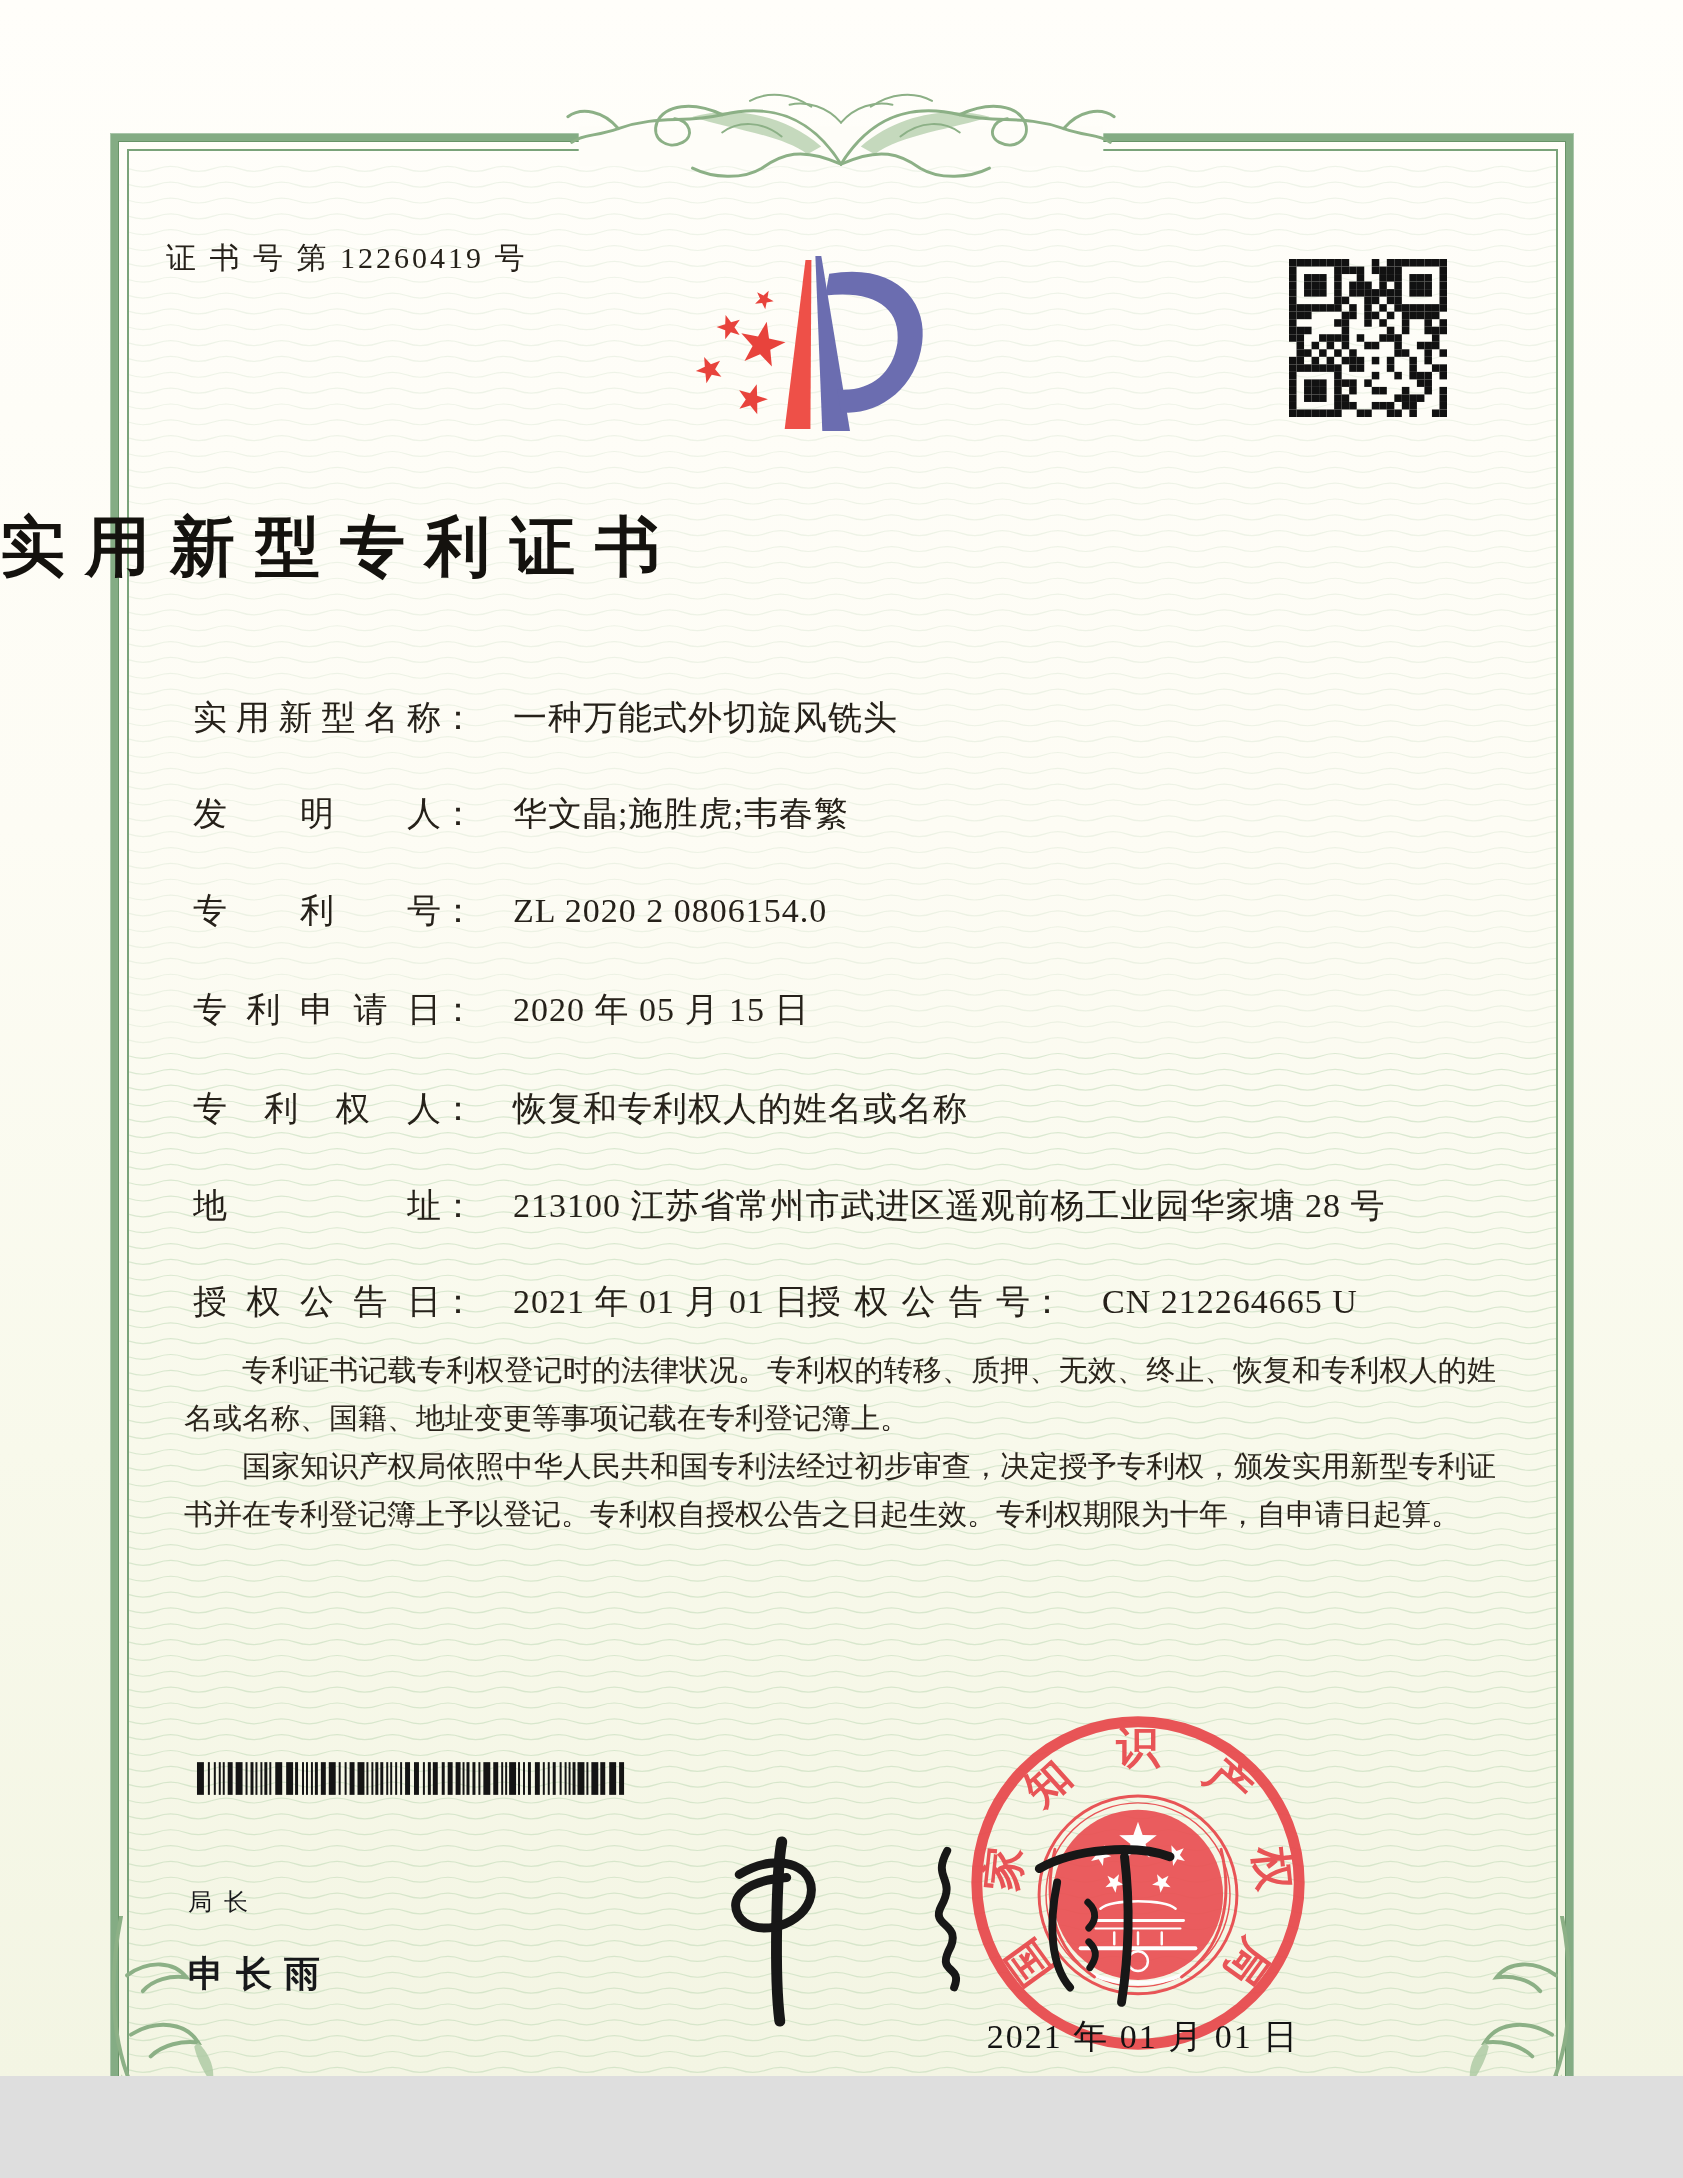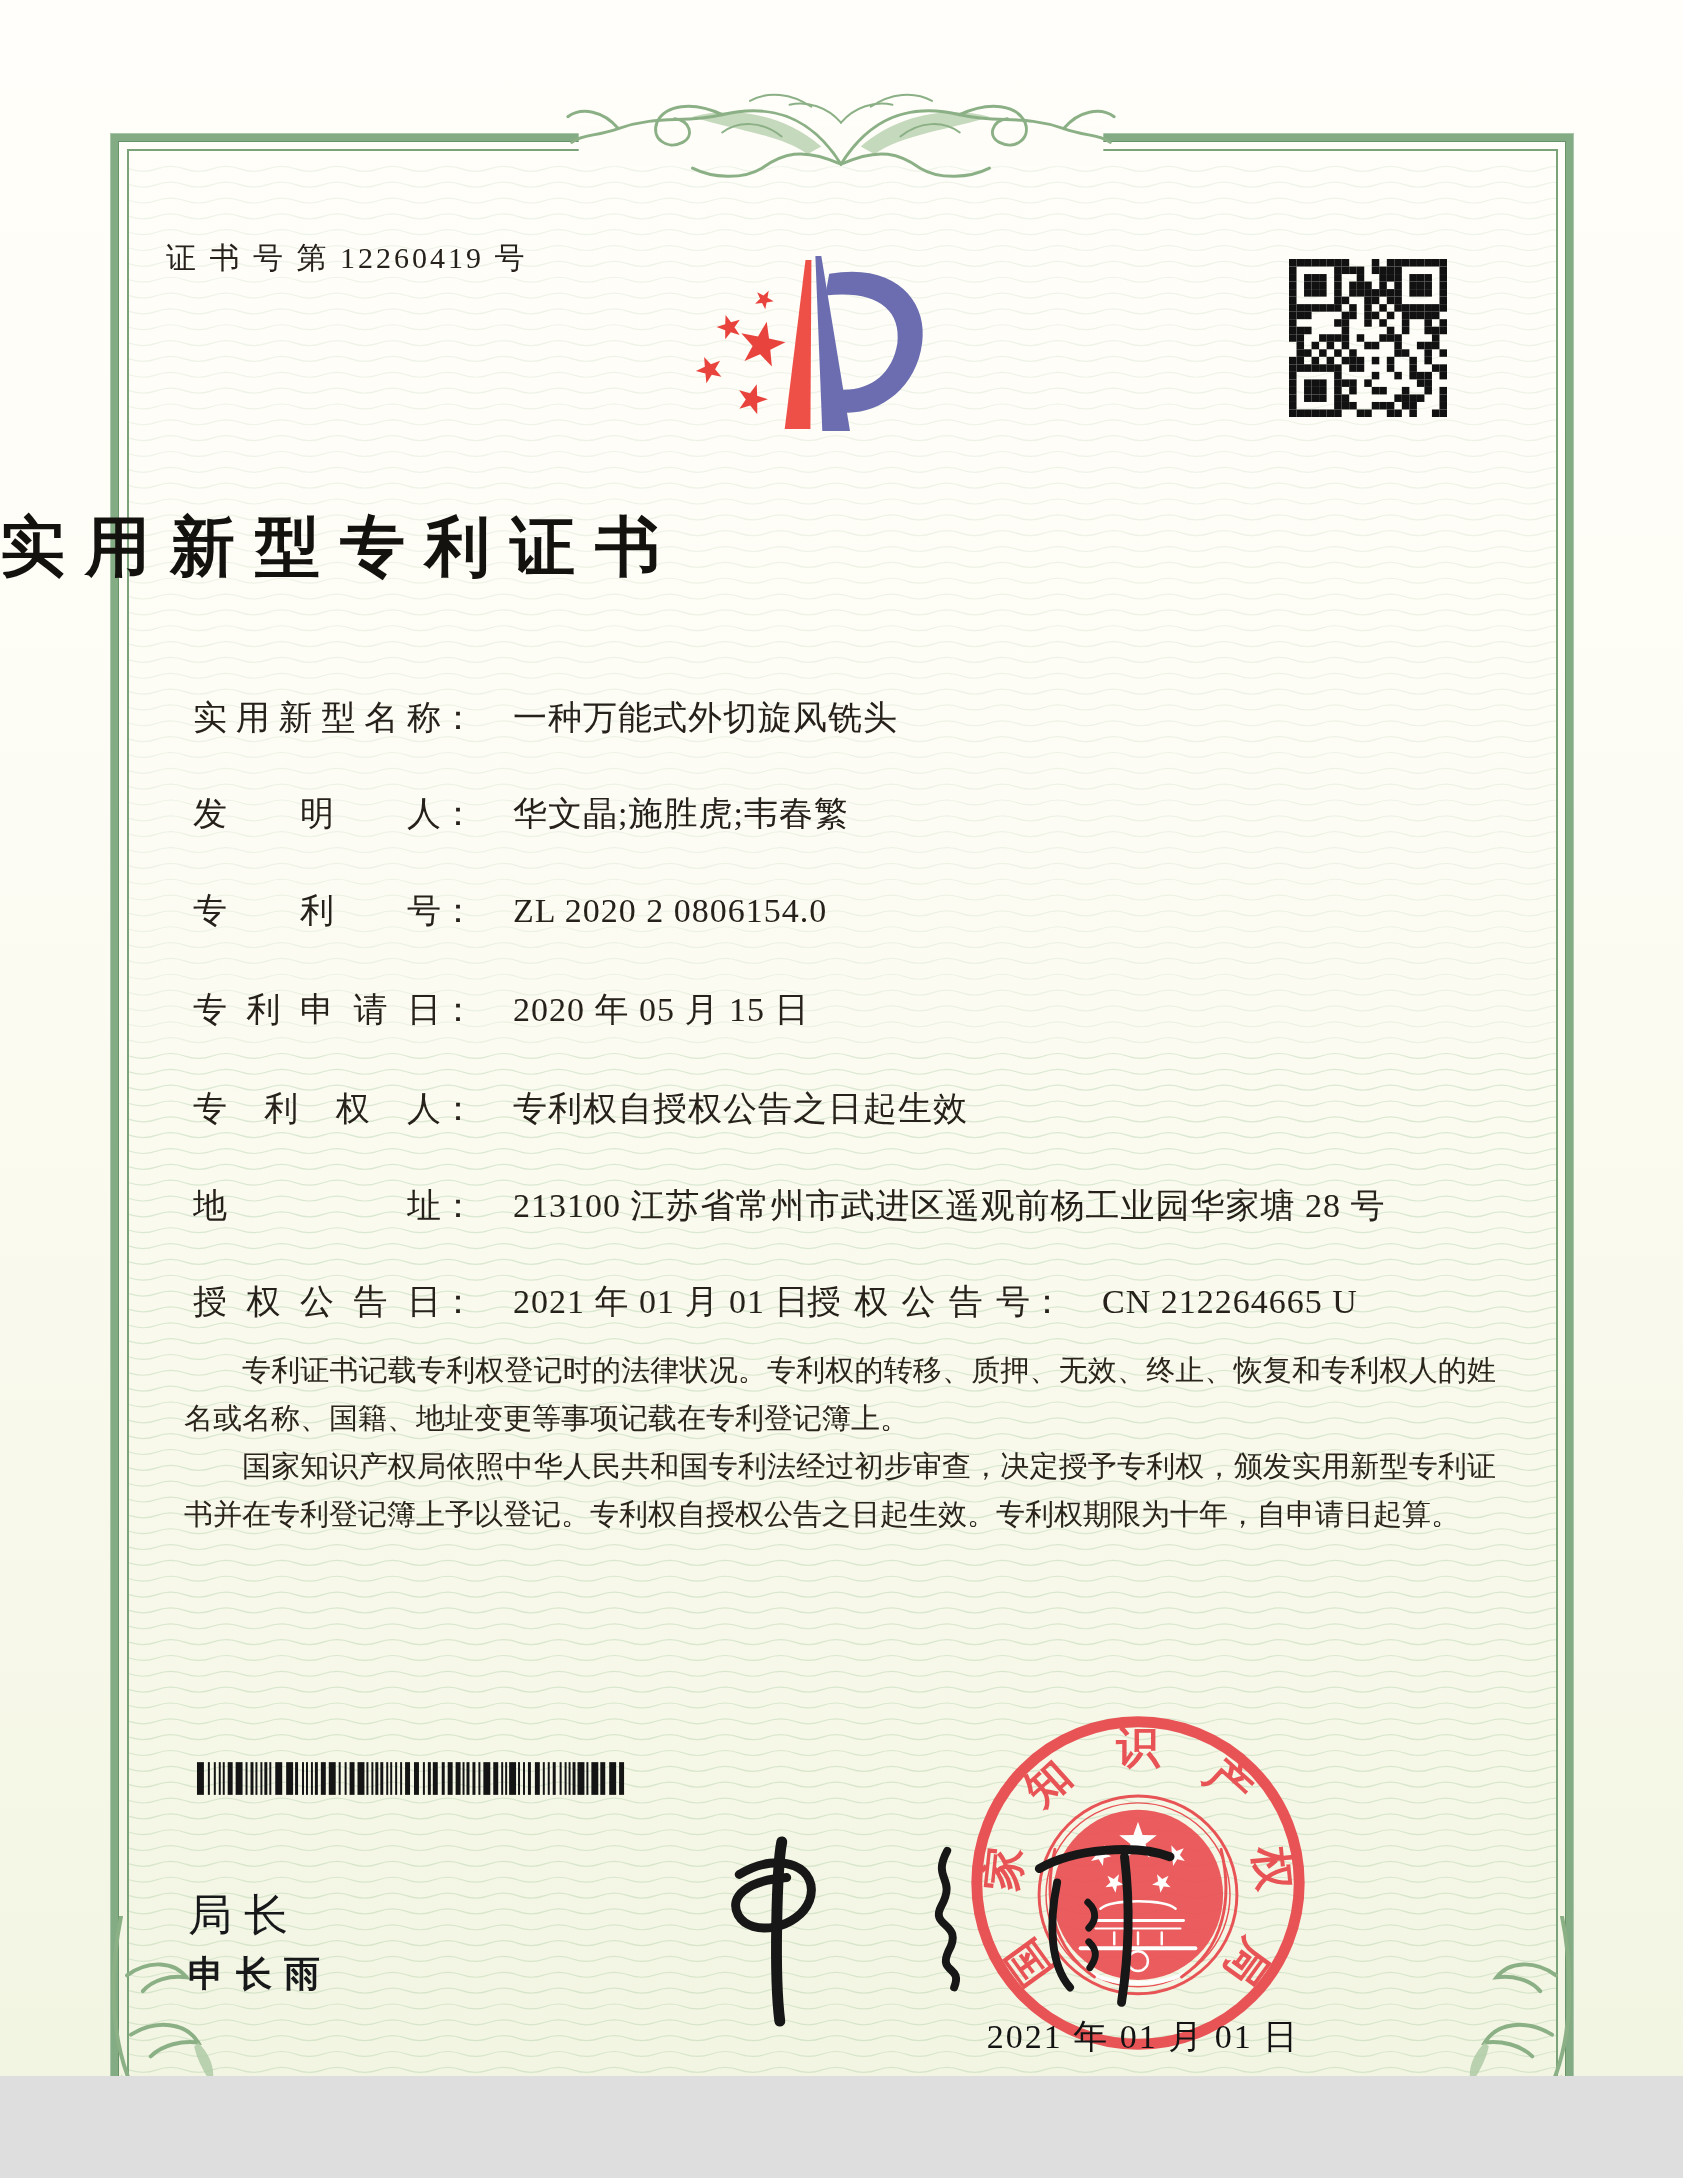"专利权自授权公告之日起生效" span.fvalue { text: 专利权自授权公告之日起生效 -> 恢复和专利权人的姓名或名称 }
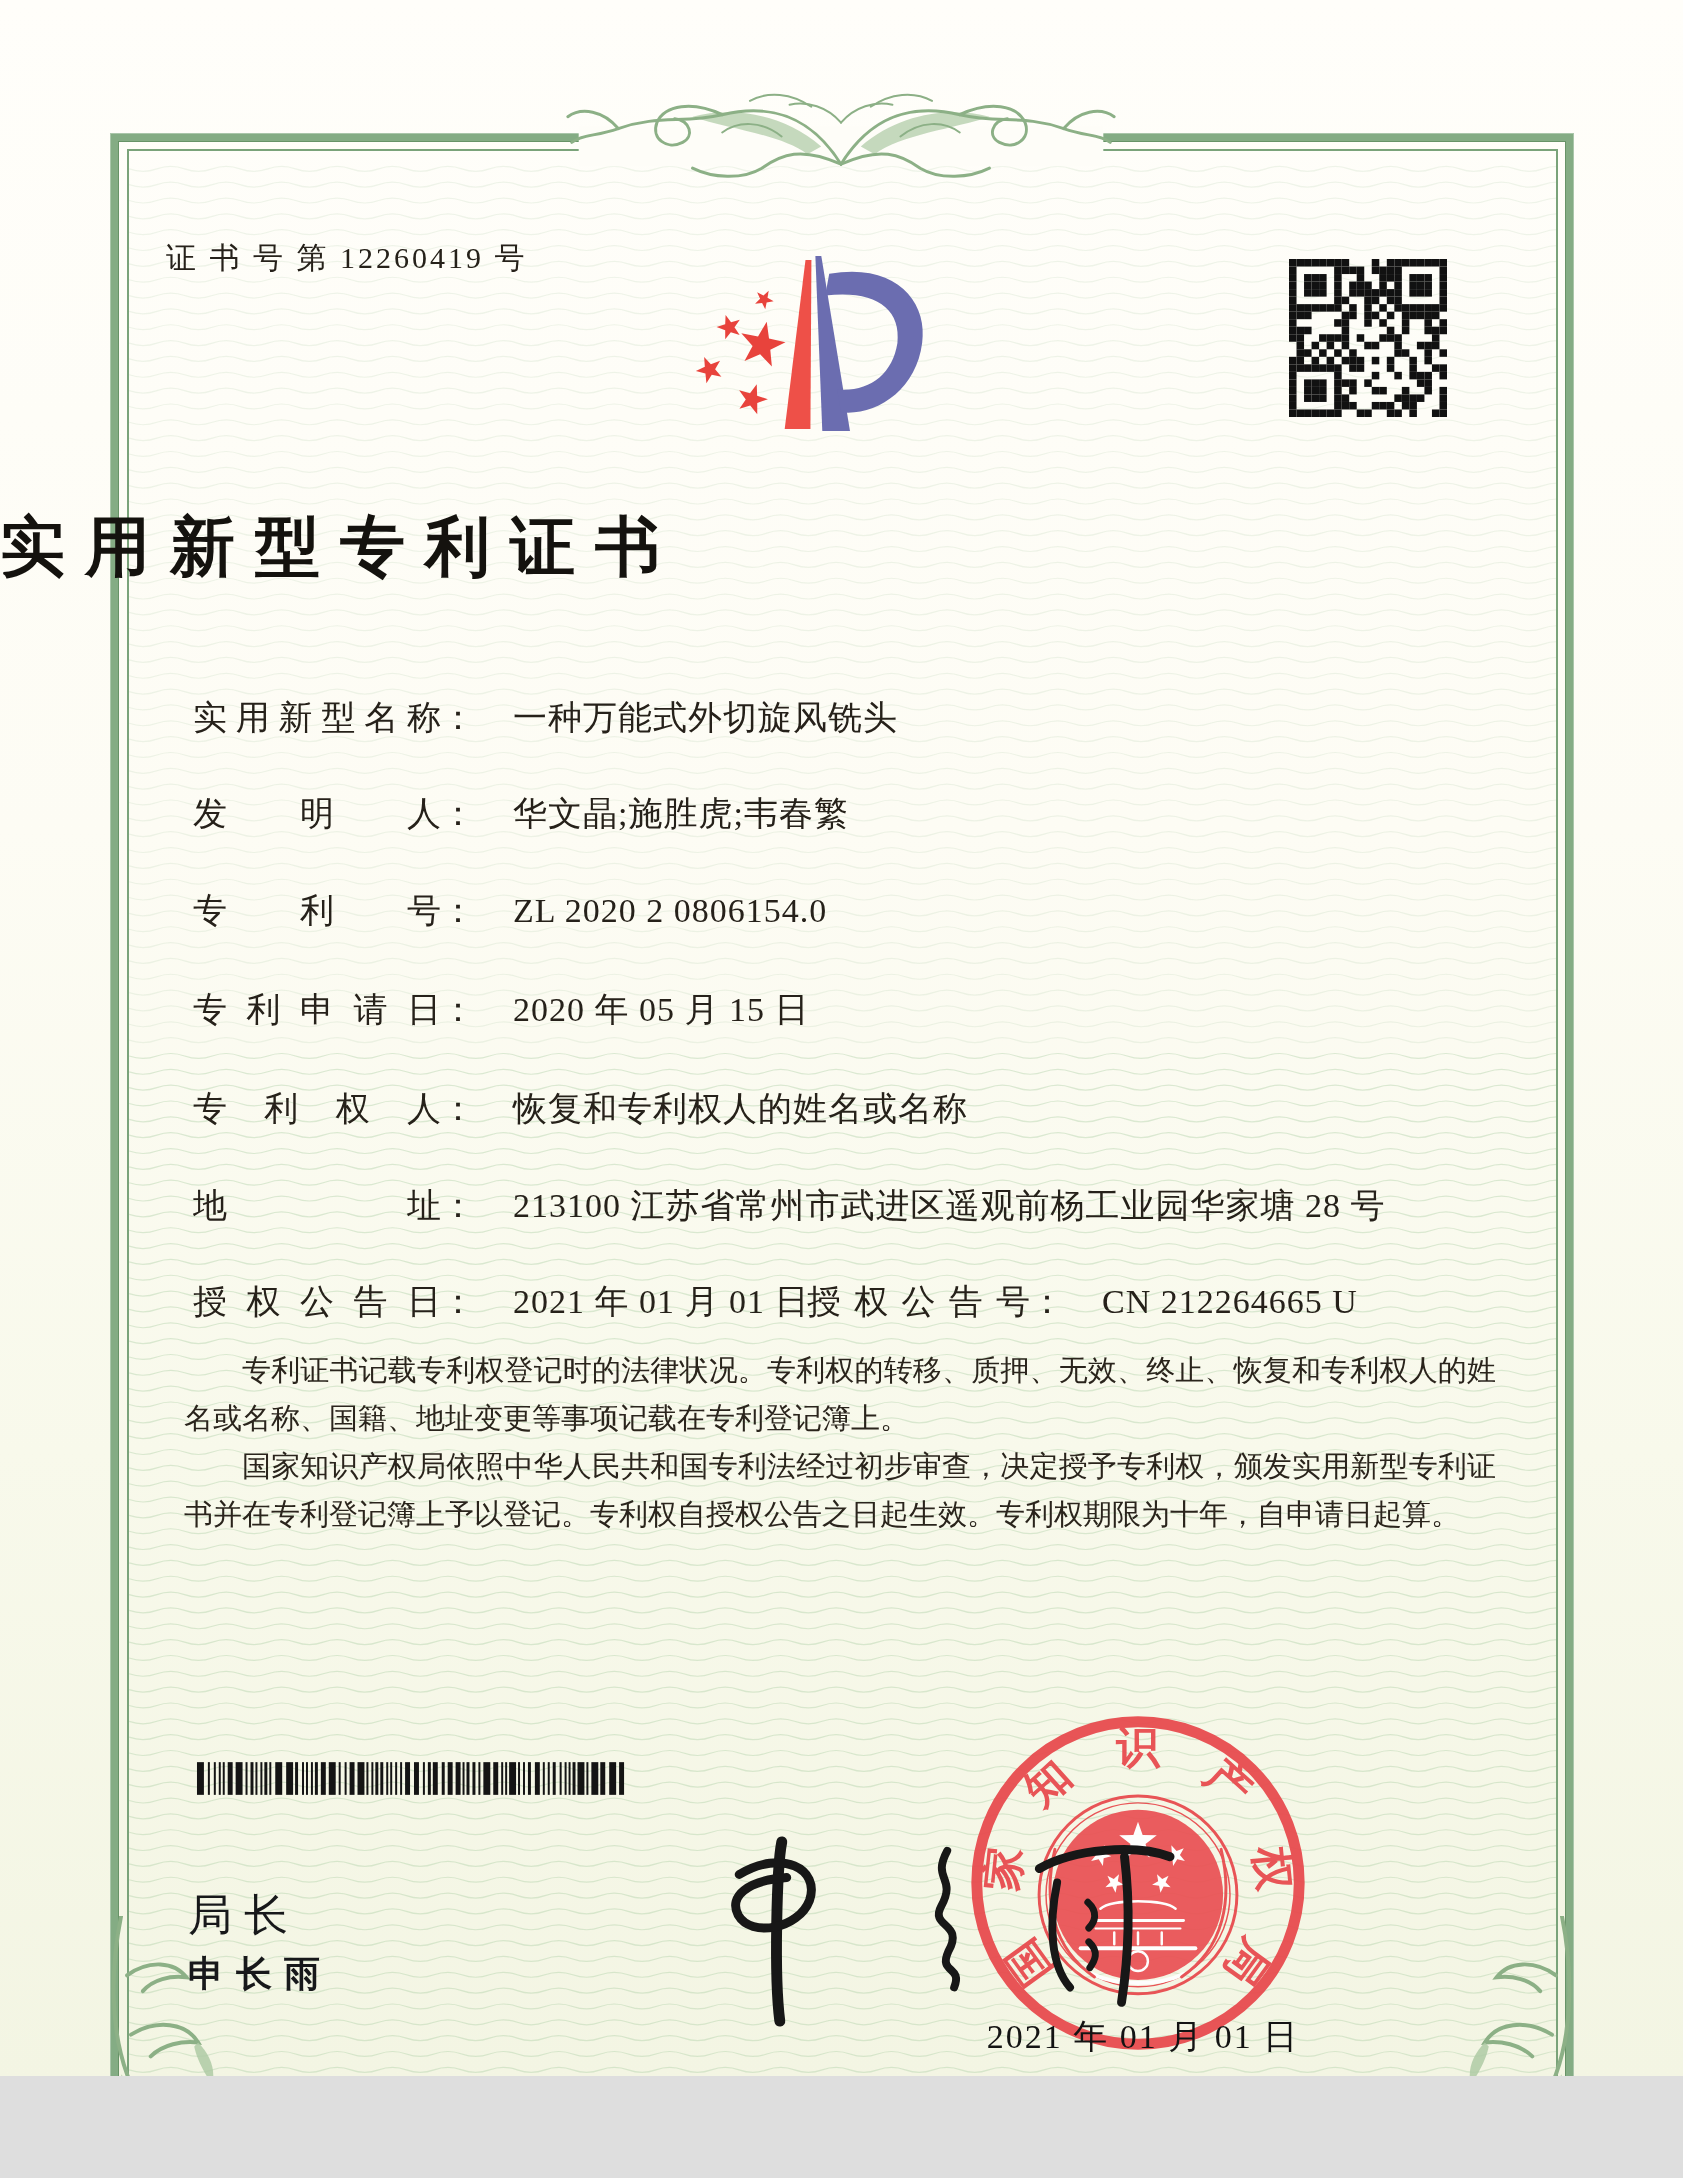"局长" .director-title { font-size: 44px -> 24px }
